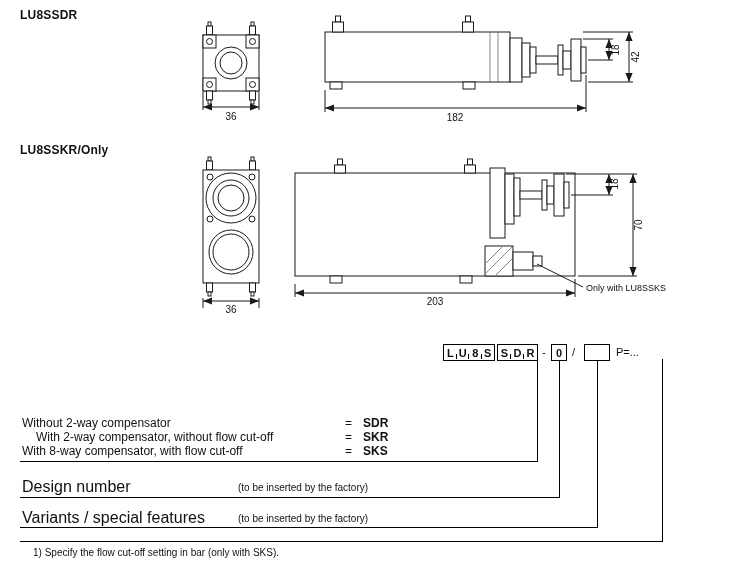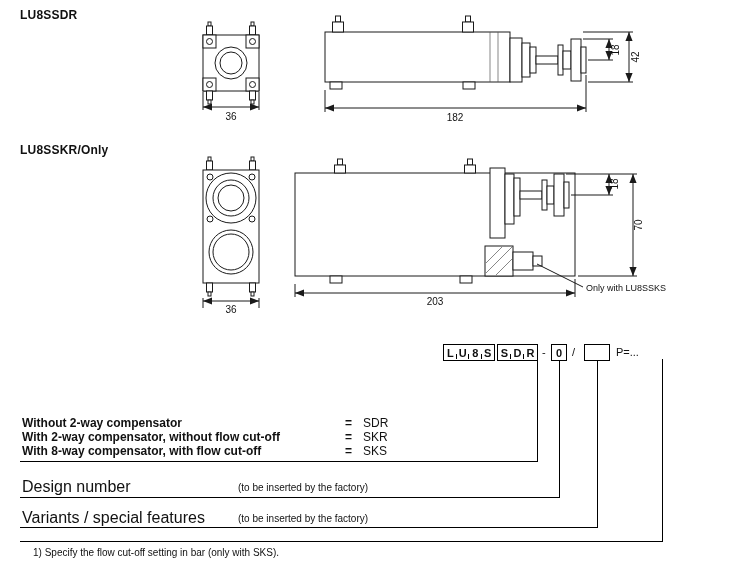"Without 2-way compensator" .rowlabel { font-weight: bold -> none }
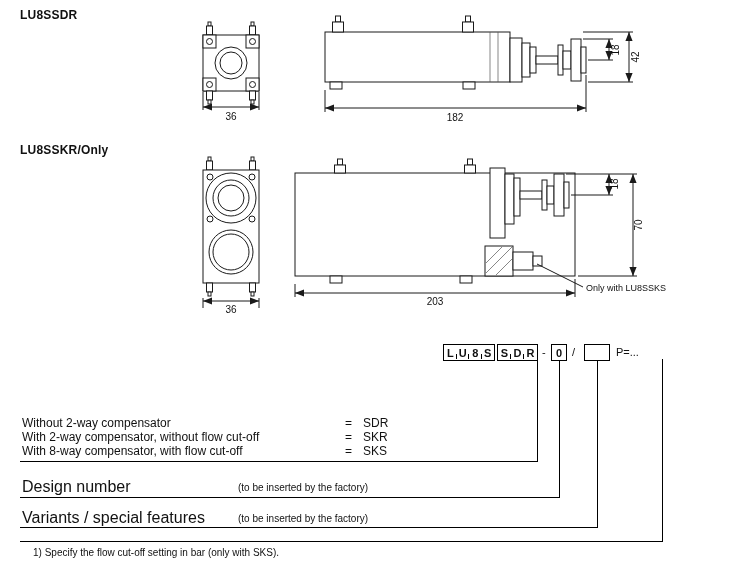"SDR" .codetxt { font-weight: normal -> bold }
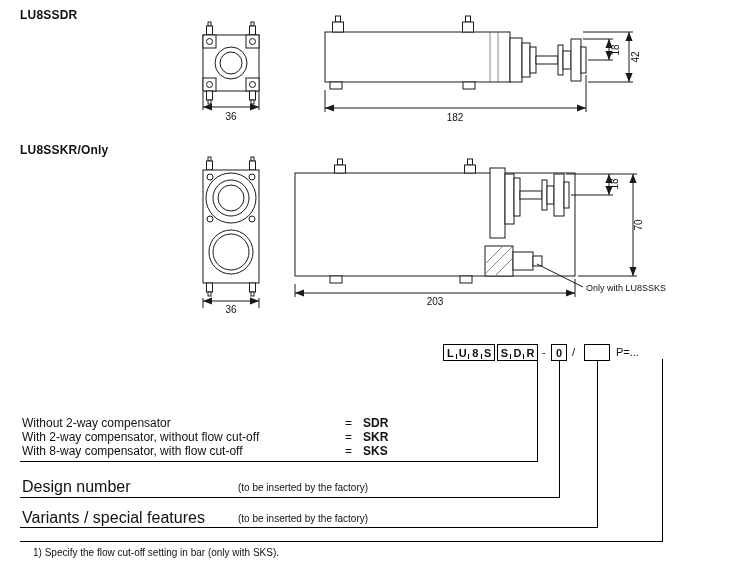"With 2-way compensator, without flow" div.abs { left: 22px -> 36px }
